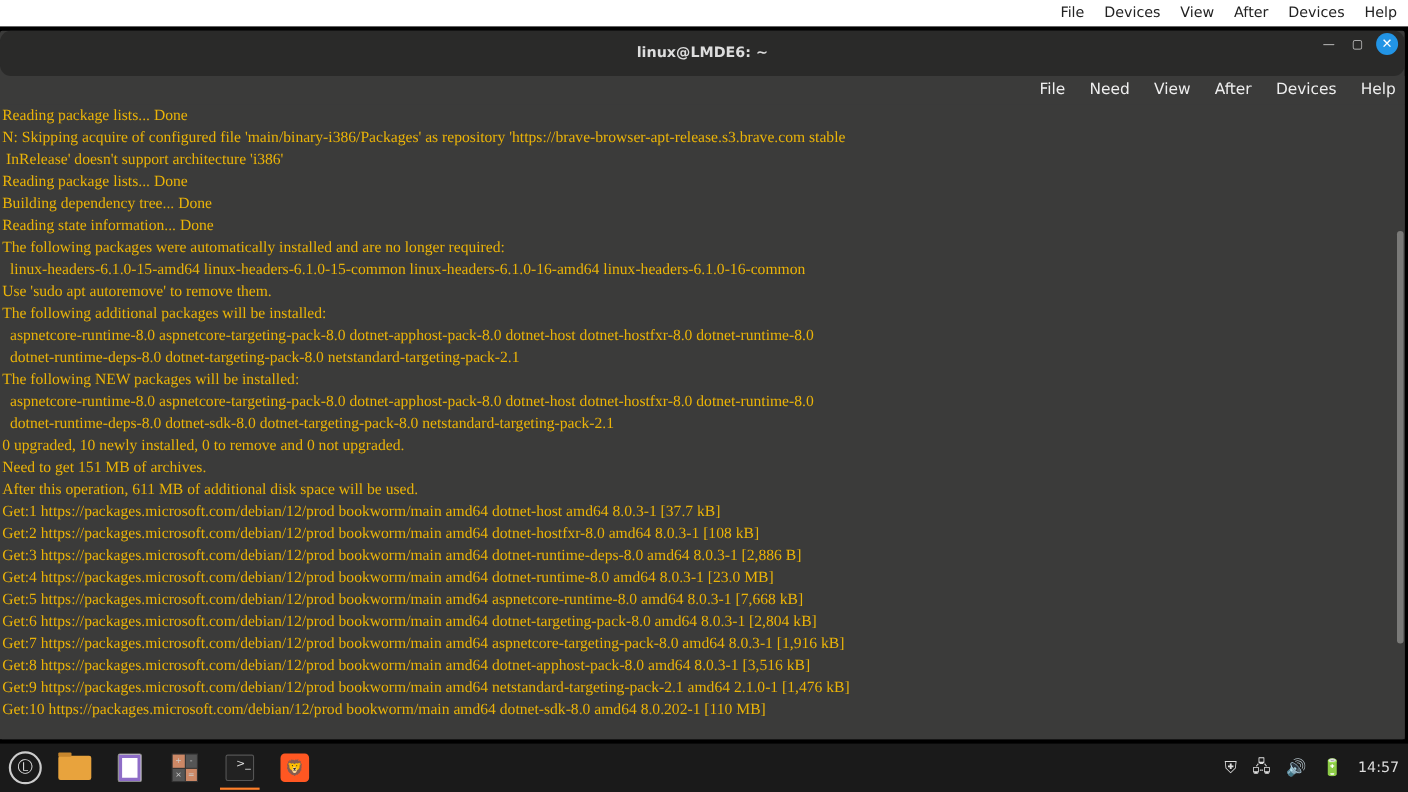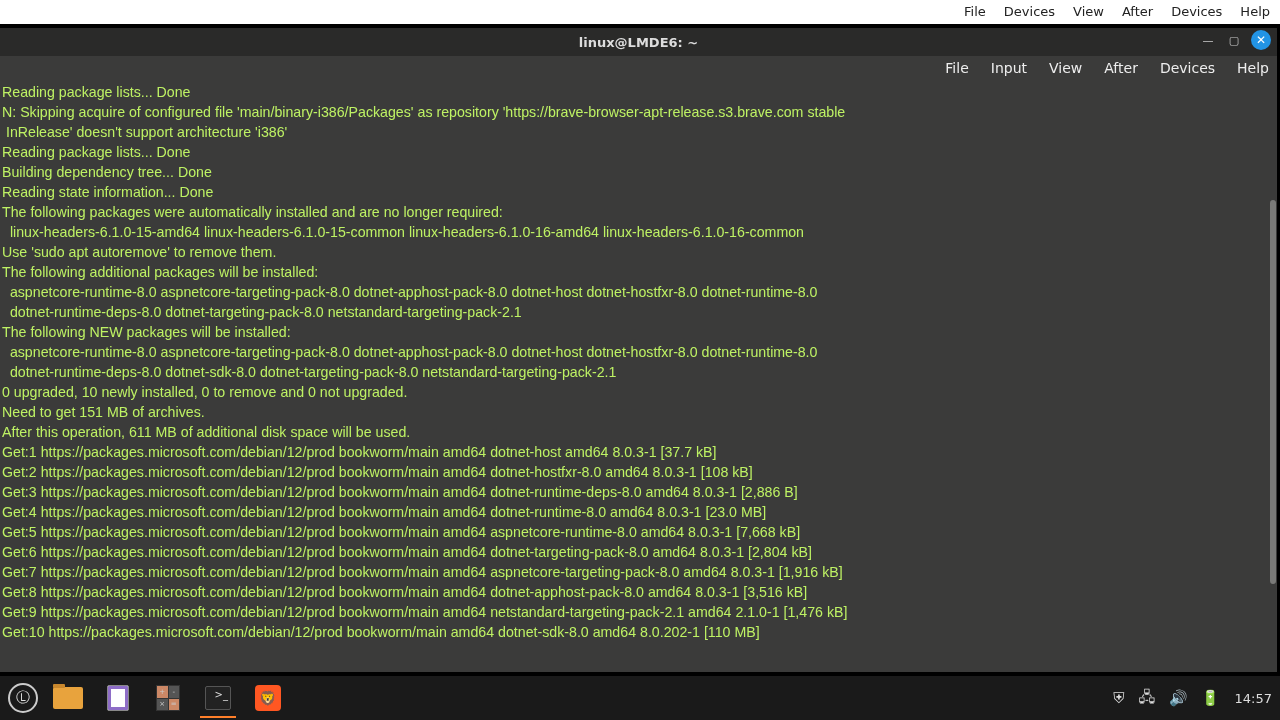"linux@LMDE6: ~" .titlebar { border-radius: none -> 10px; height: 28px -> 41px }
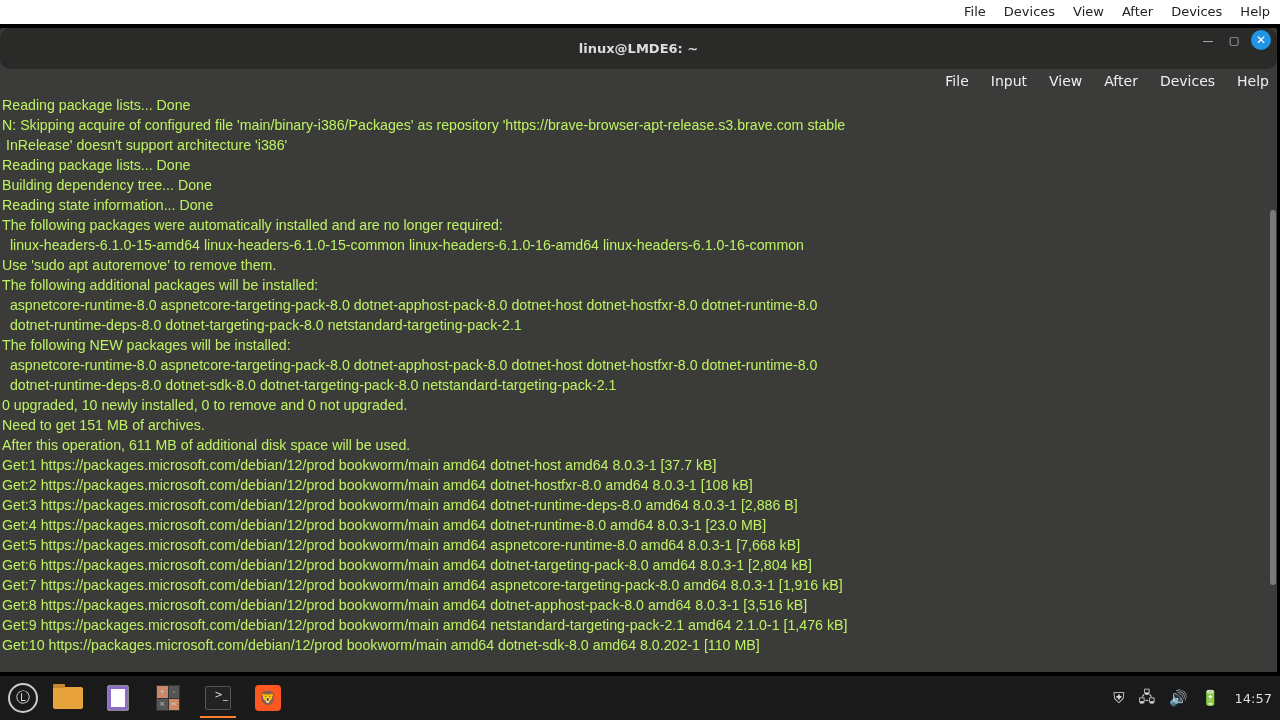"Input" span { text: Input -> Need }
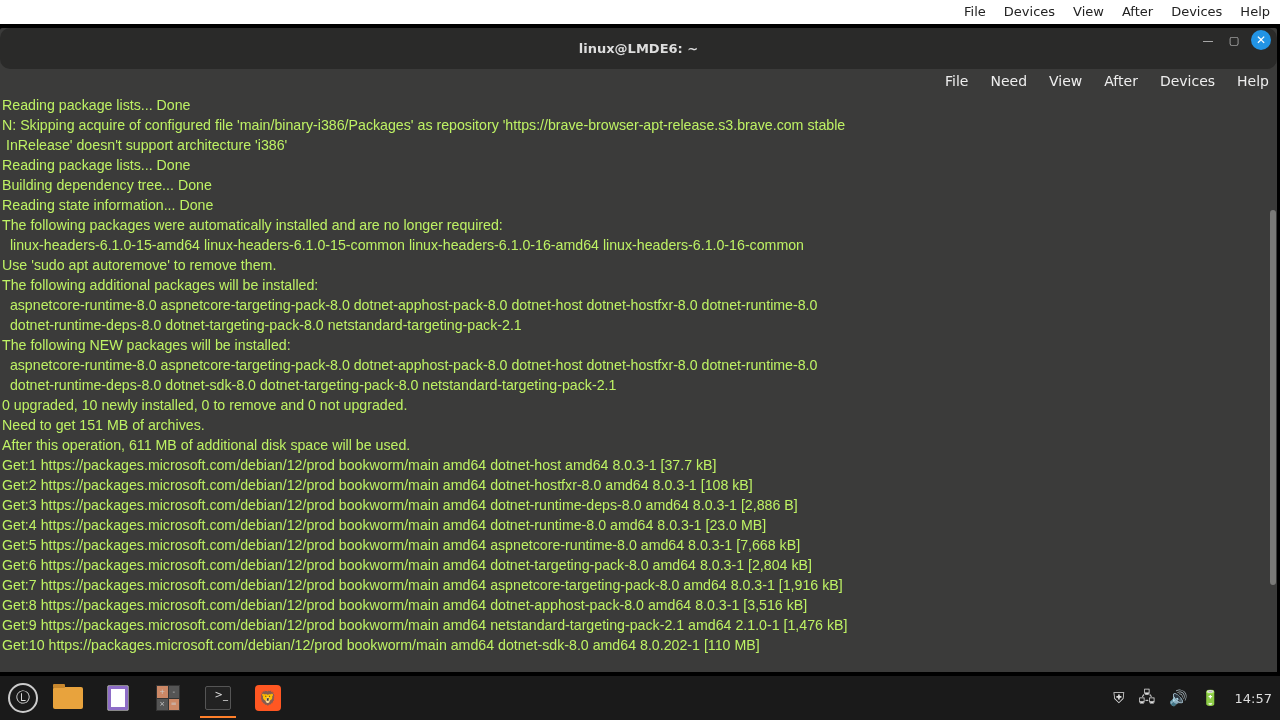"Reading package lists... Done" .term-body { color: #bef264 -> #eab308; font-family: Liberation Sans, sans-serif -> Liberation Serif, serif }
